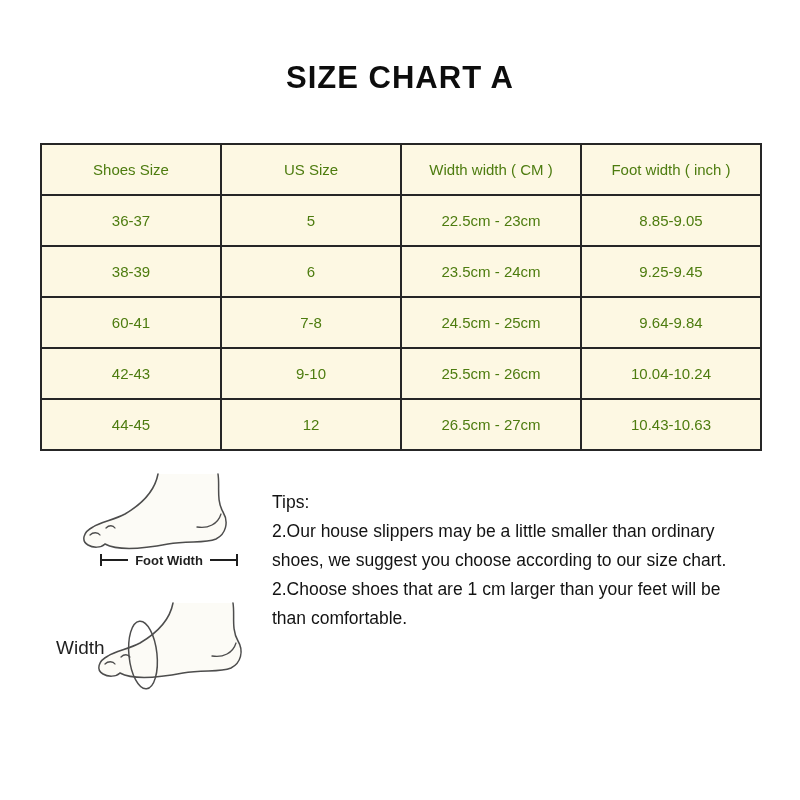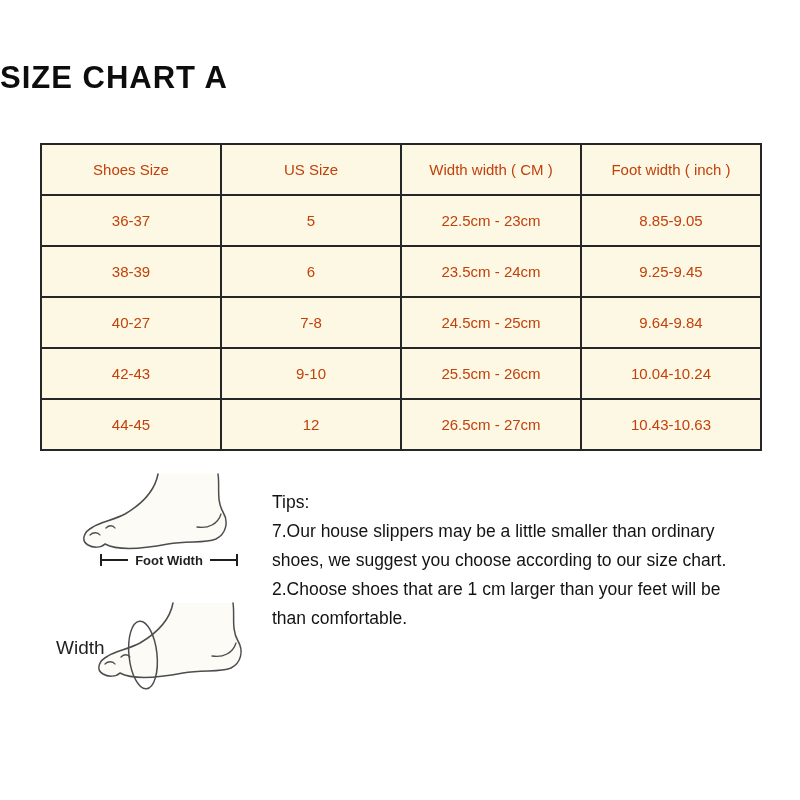"SIZE CHART A" .title { text-align: none -> center }
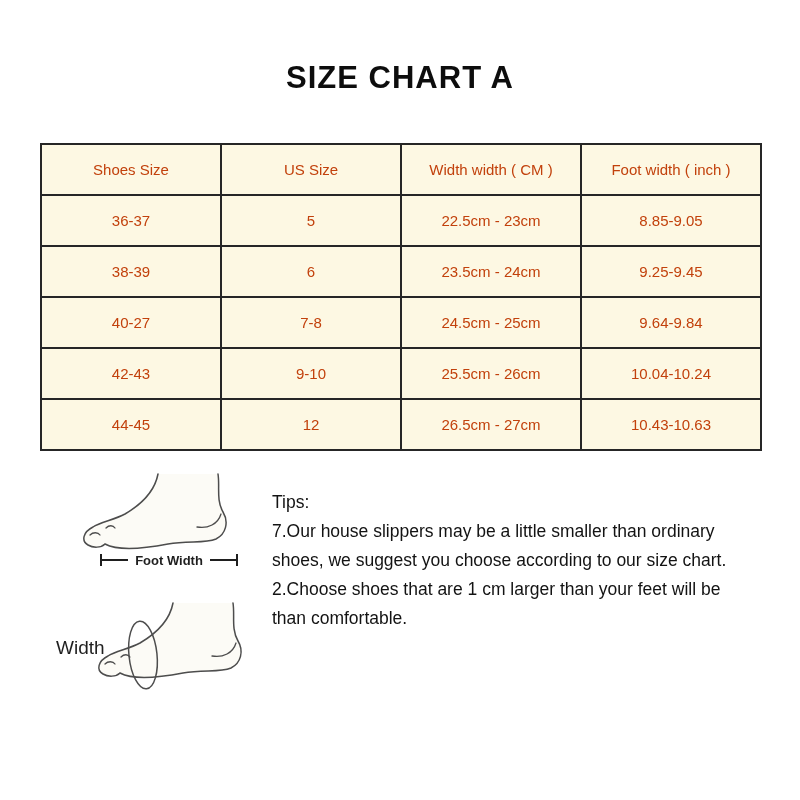"Shoes Size" .size-table th,.size-table td { color: #c2410c -> #4d7c0f }
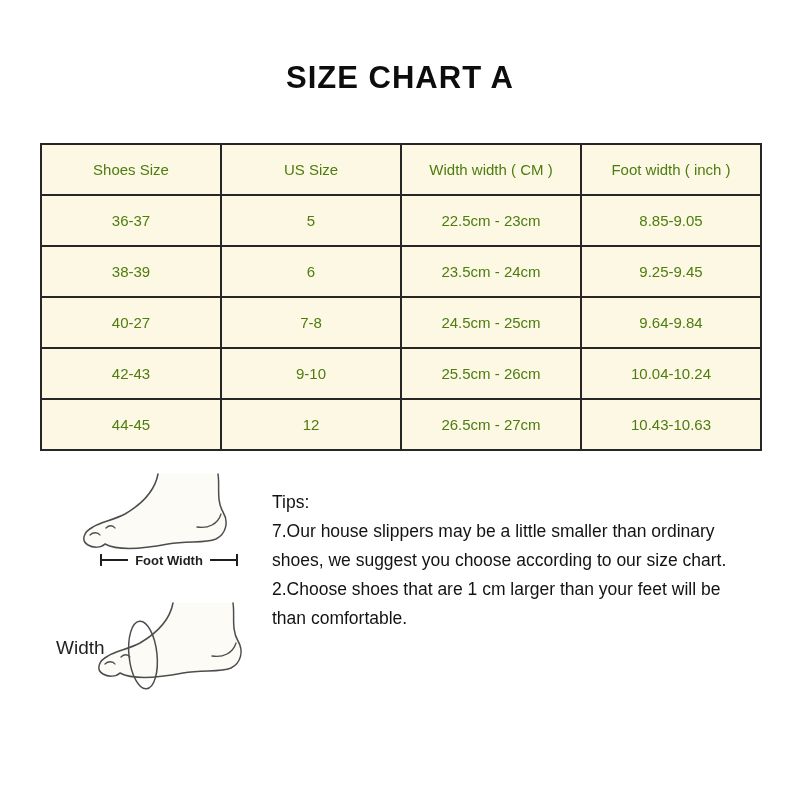"40-27" td { text: 40-27 -> 60-41 }
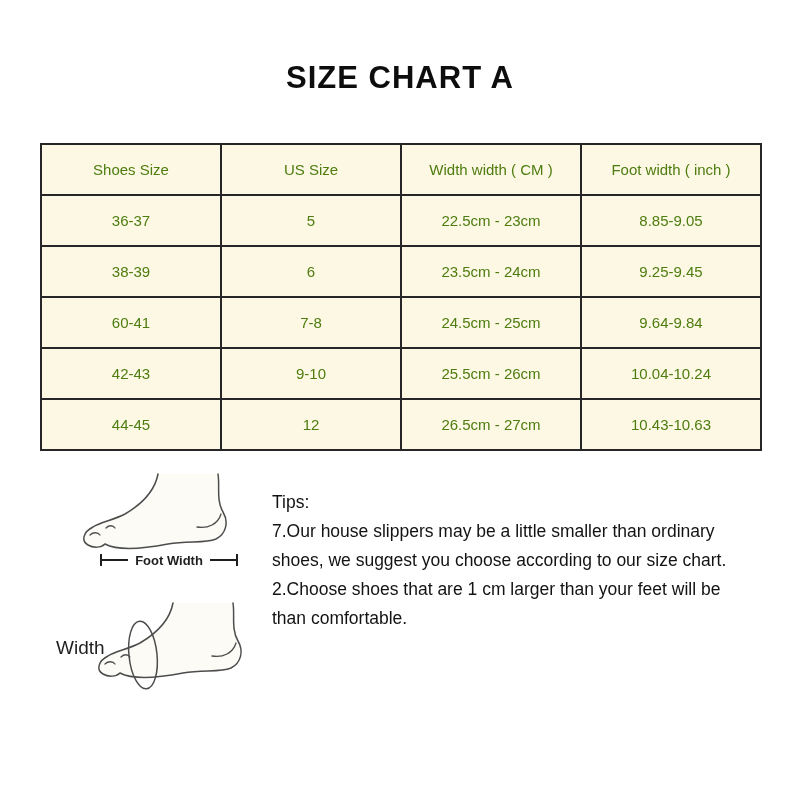"7.Our house slippers may be" div { text: 7.Our -> 2.Our }
